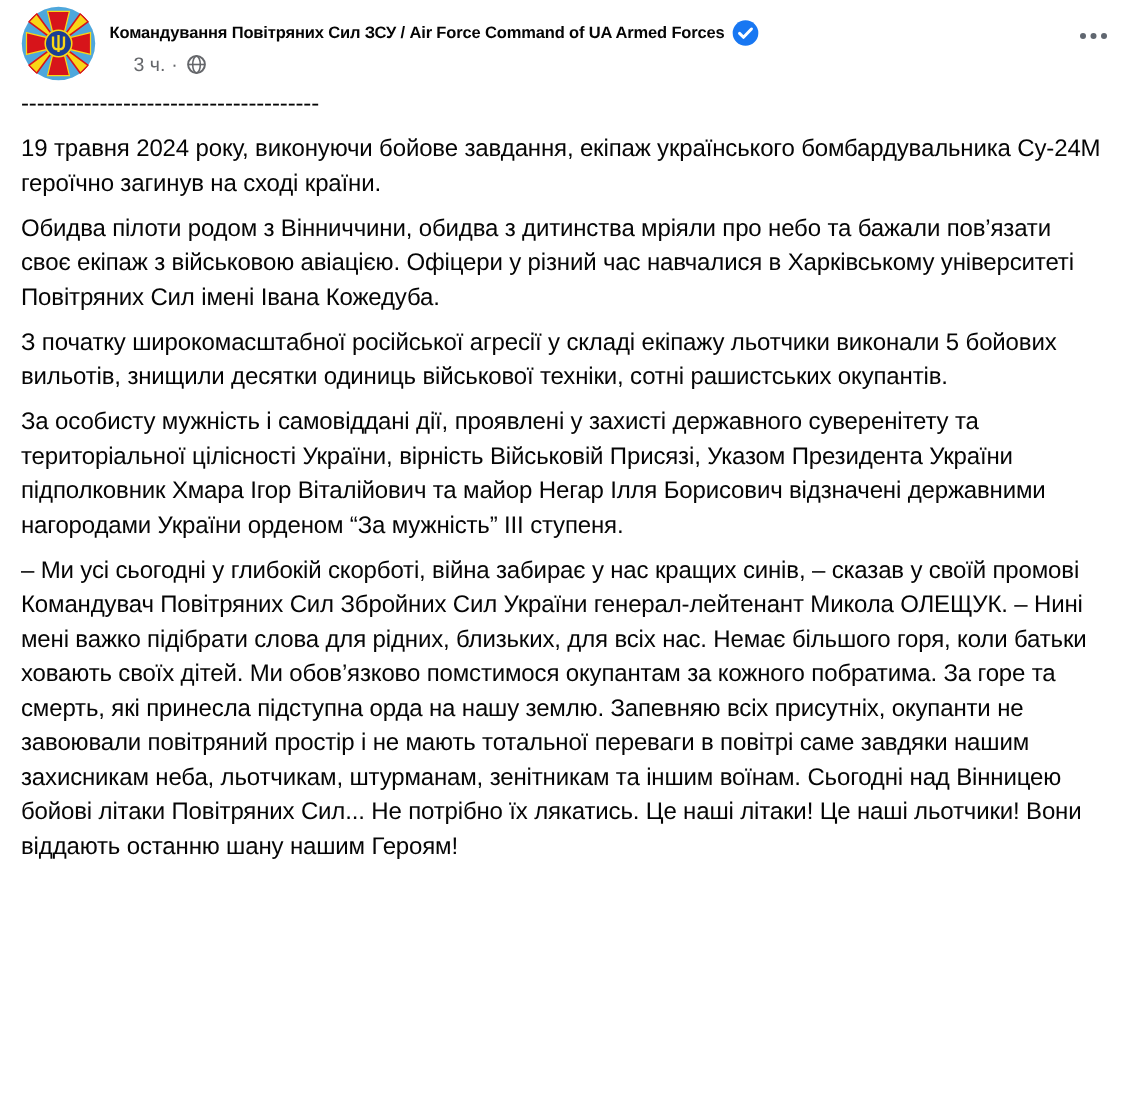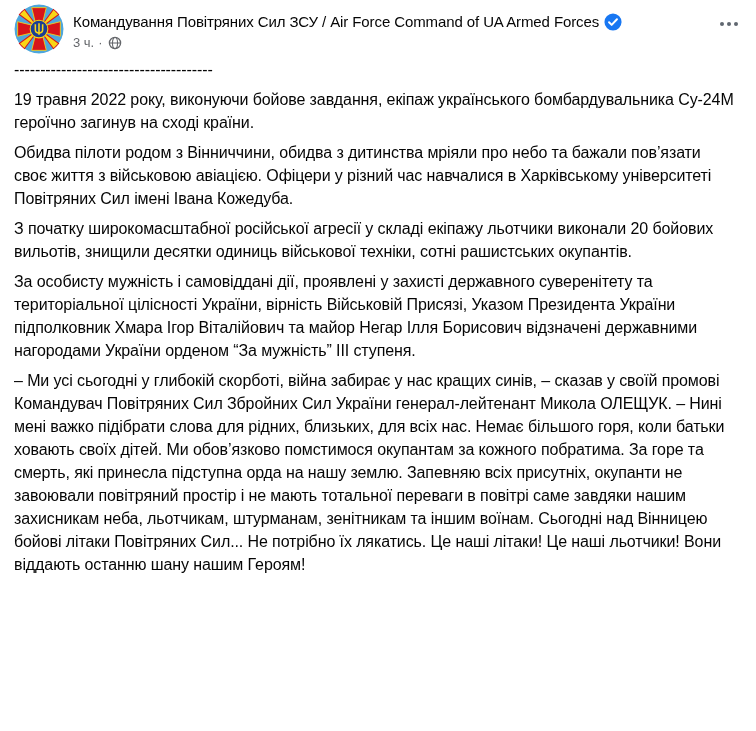"Командування Повітряних Сил ЗСУ /" .page-name { font-size: 15px -> 11px; font-weight: 400 -> 700 }
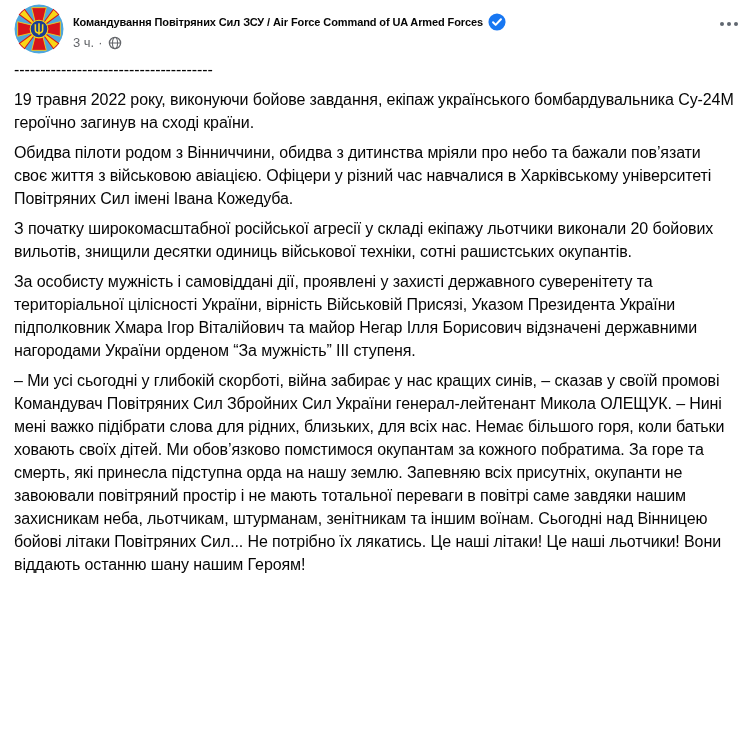"3 ч." .meta-row { margin-left: none -> 16px }
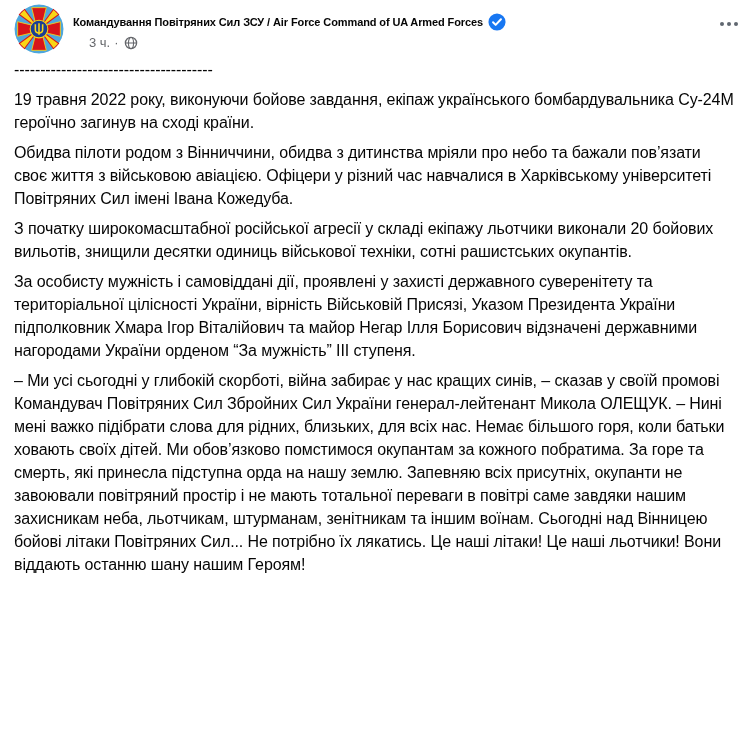"19 травня 2022 року, виконуючи" p { text: 2022 -> 2024 }
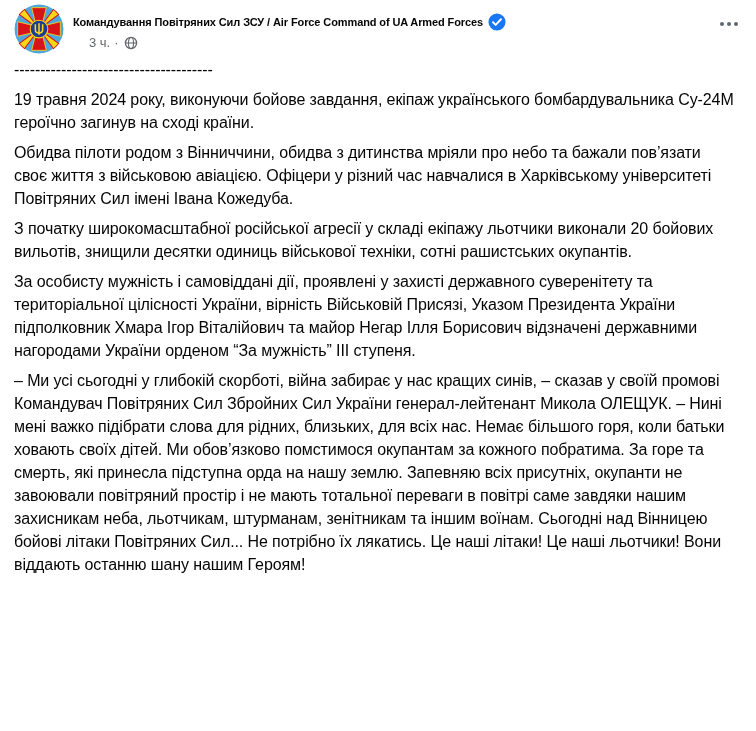"Обидва пілоти родом з Вінниччини," p { text: життя -> екіпаж }
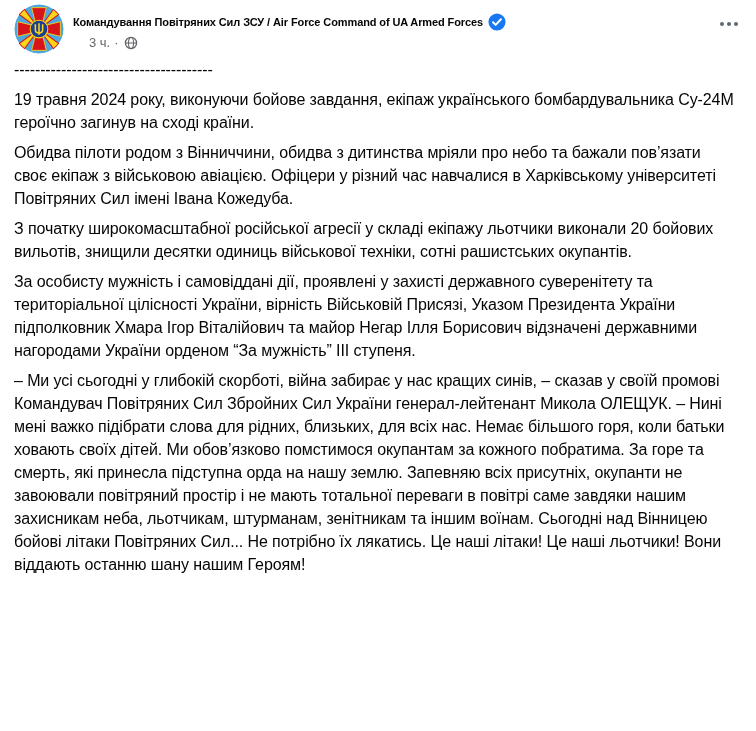"З початку широкомасштабної російської" p { text: 20 -> 5 }
